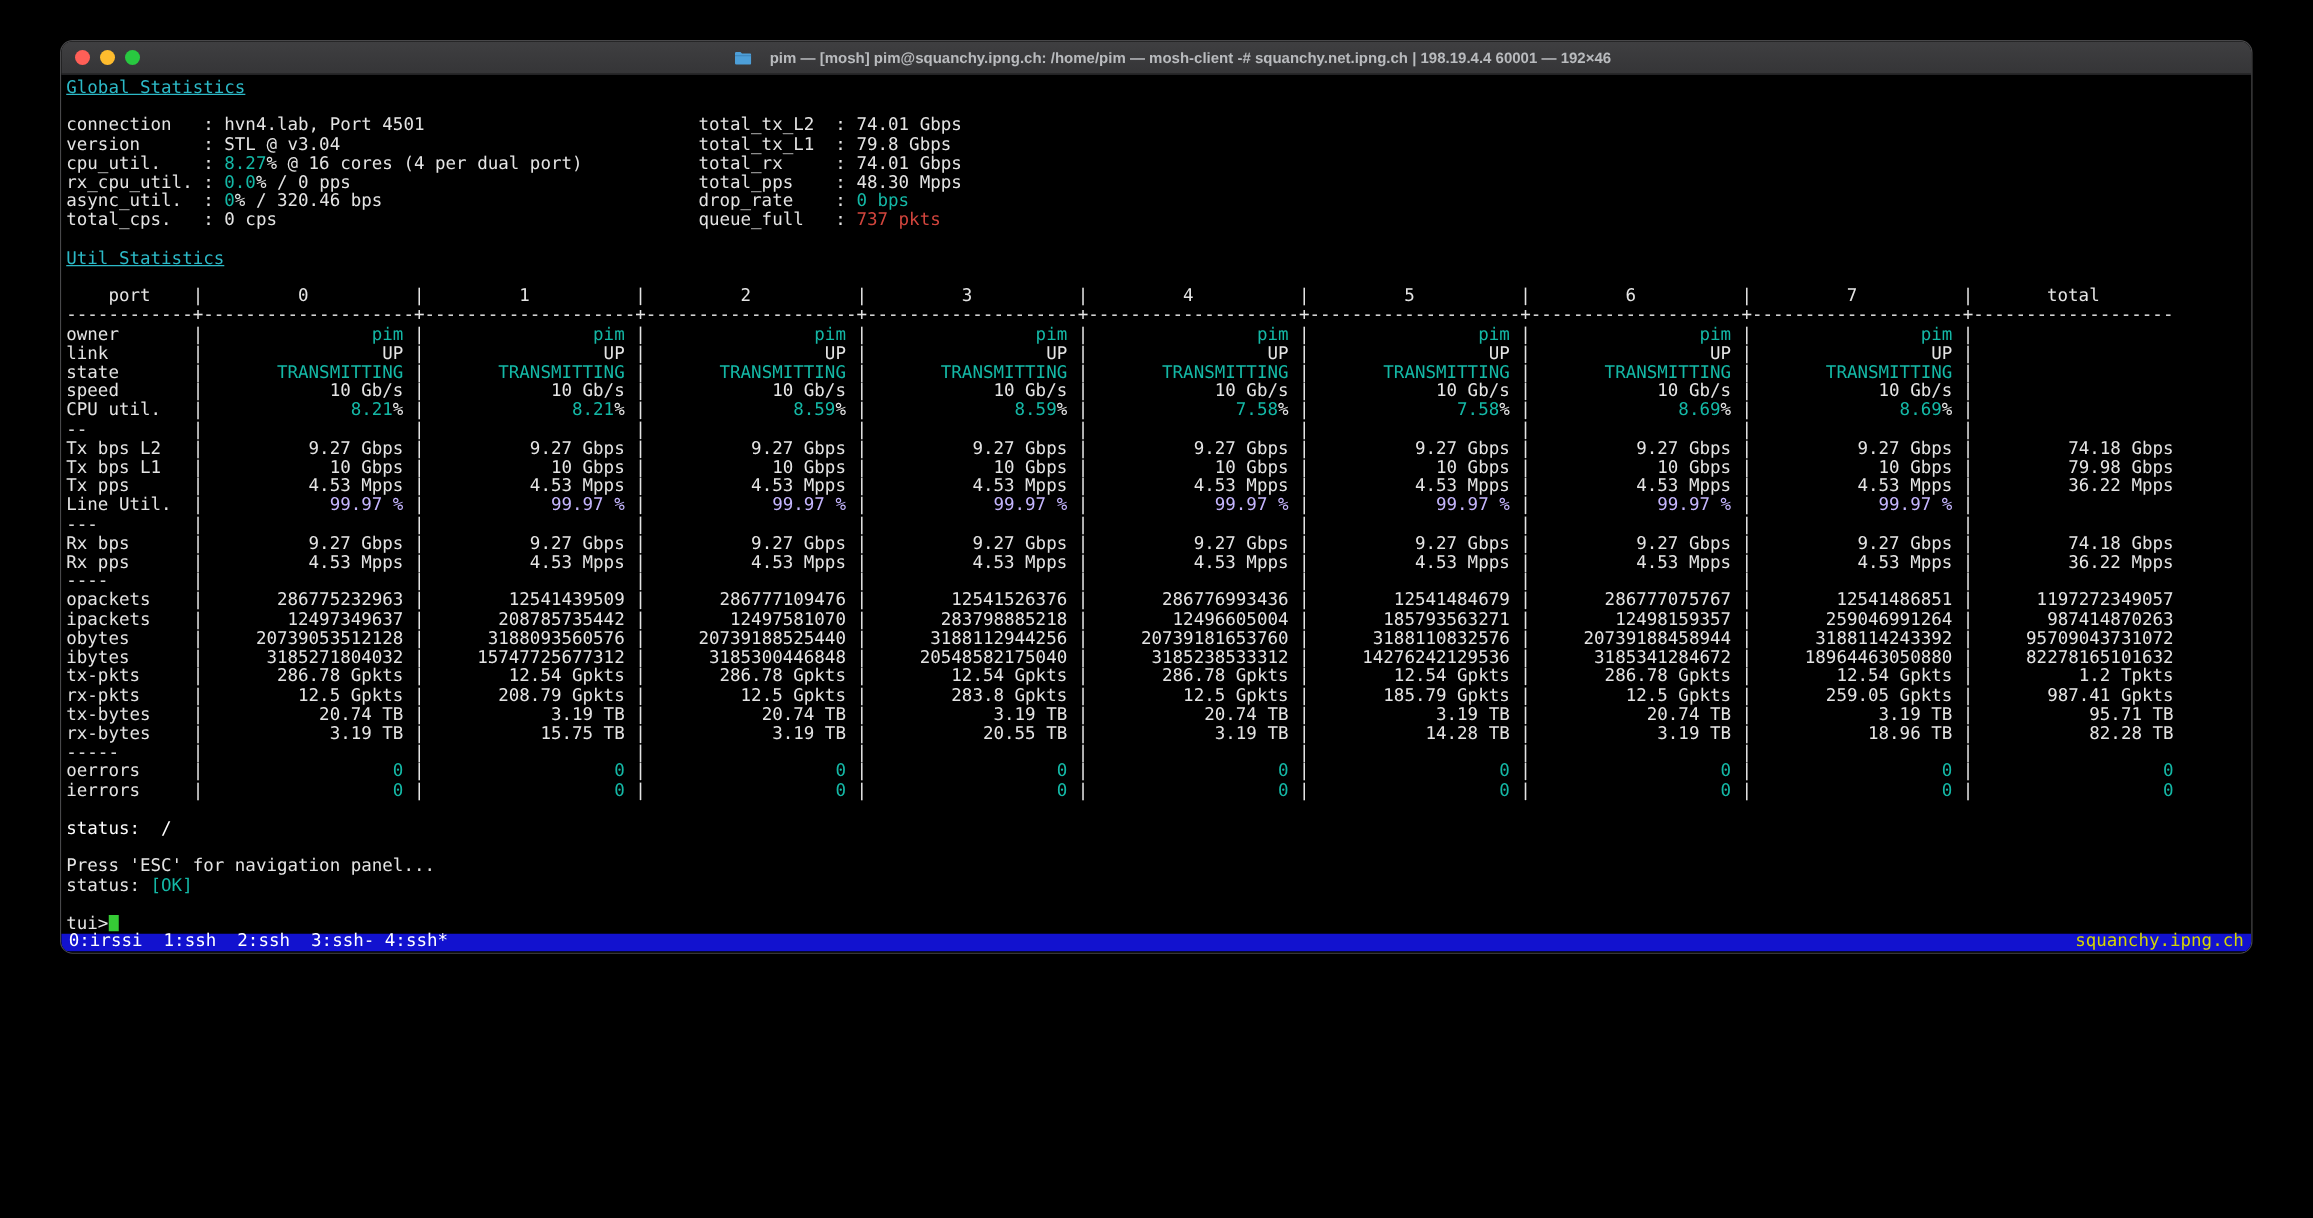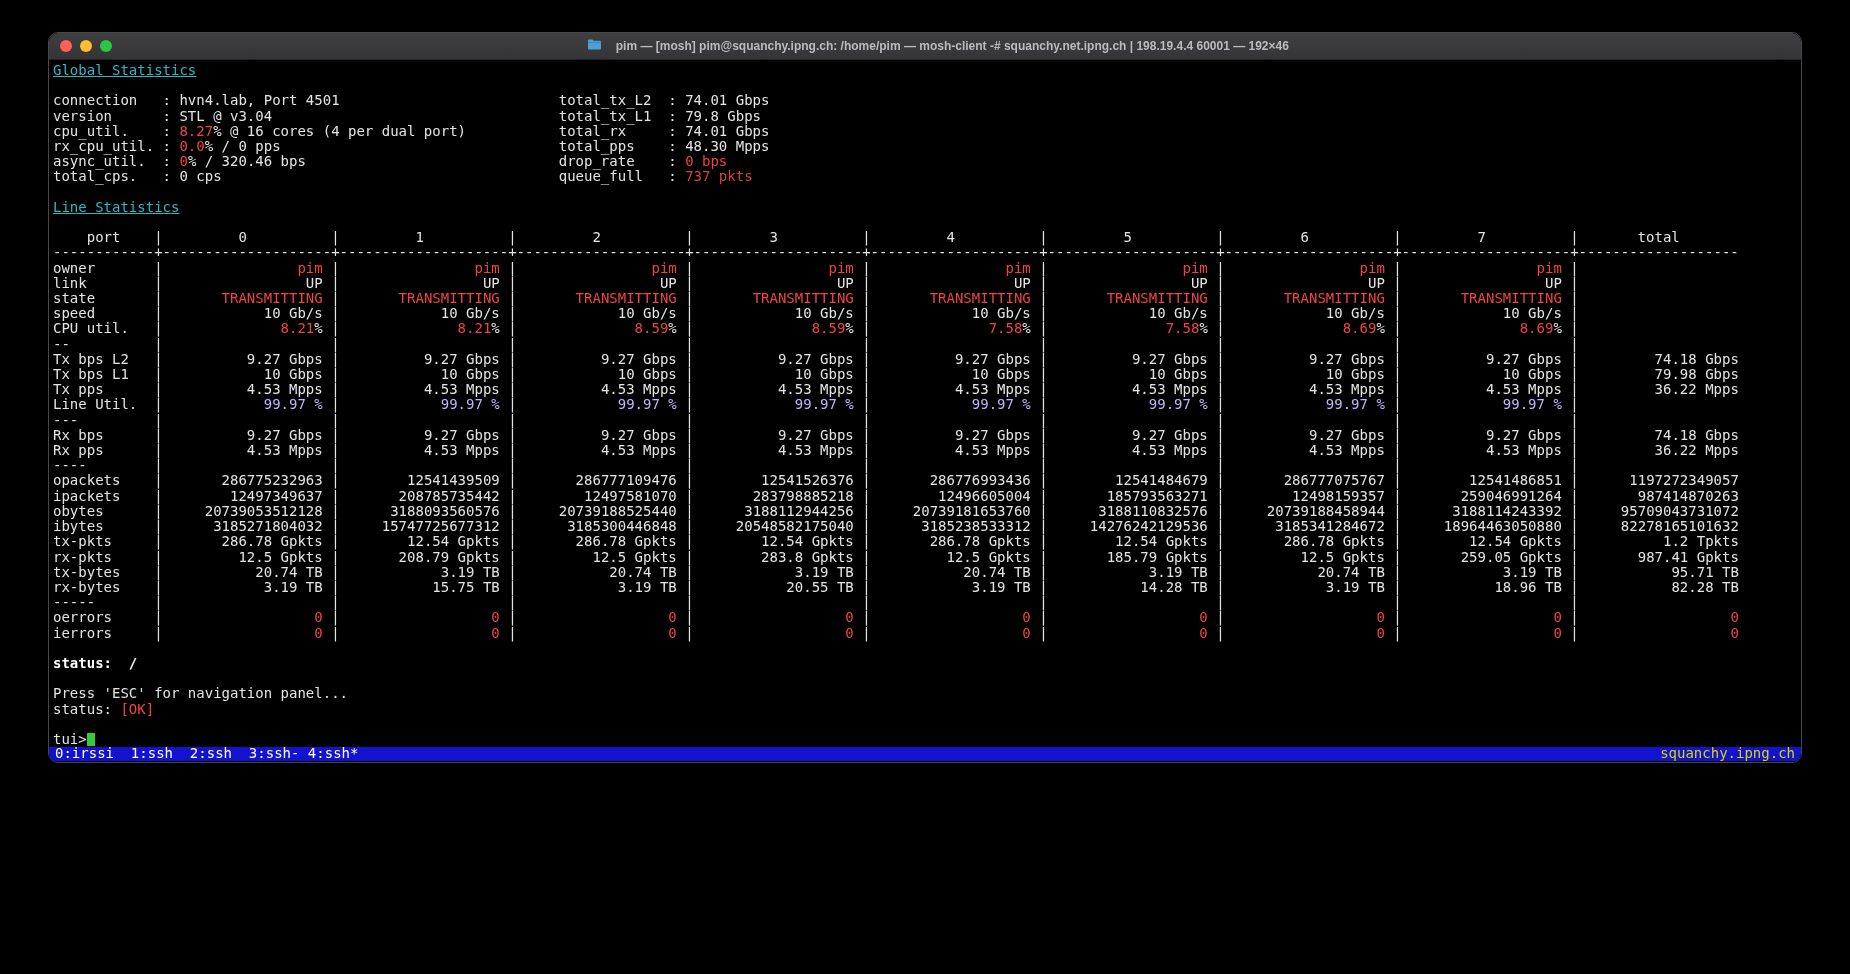"pim — [mosh] pim@squanchy.ipng.ch:" .title-wrap { align-items: none -> center }
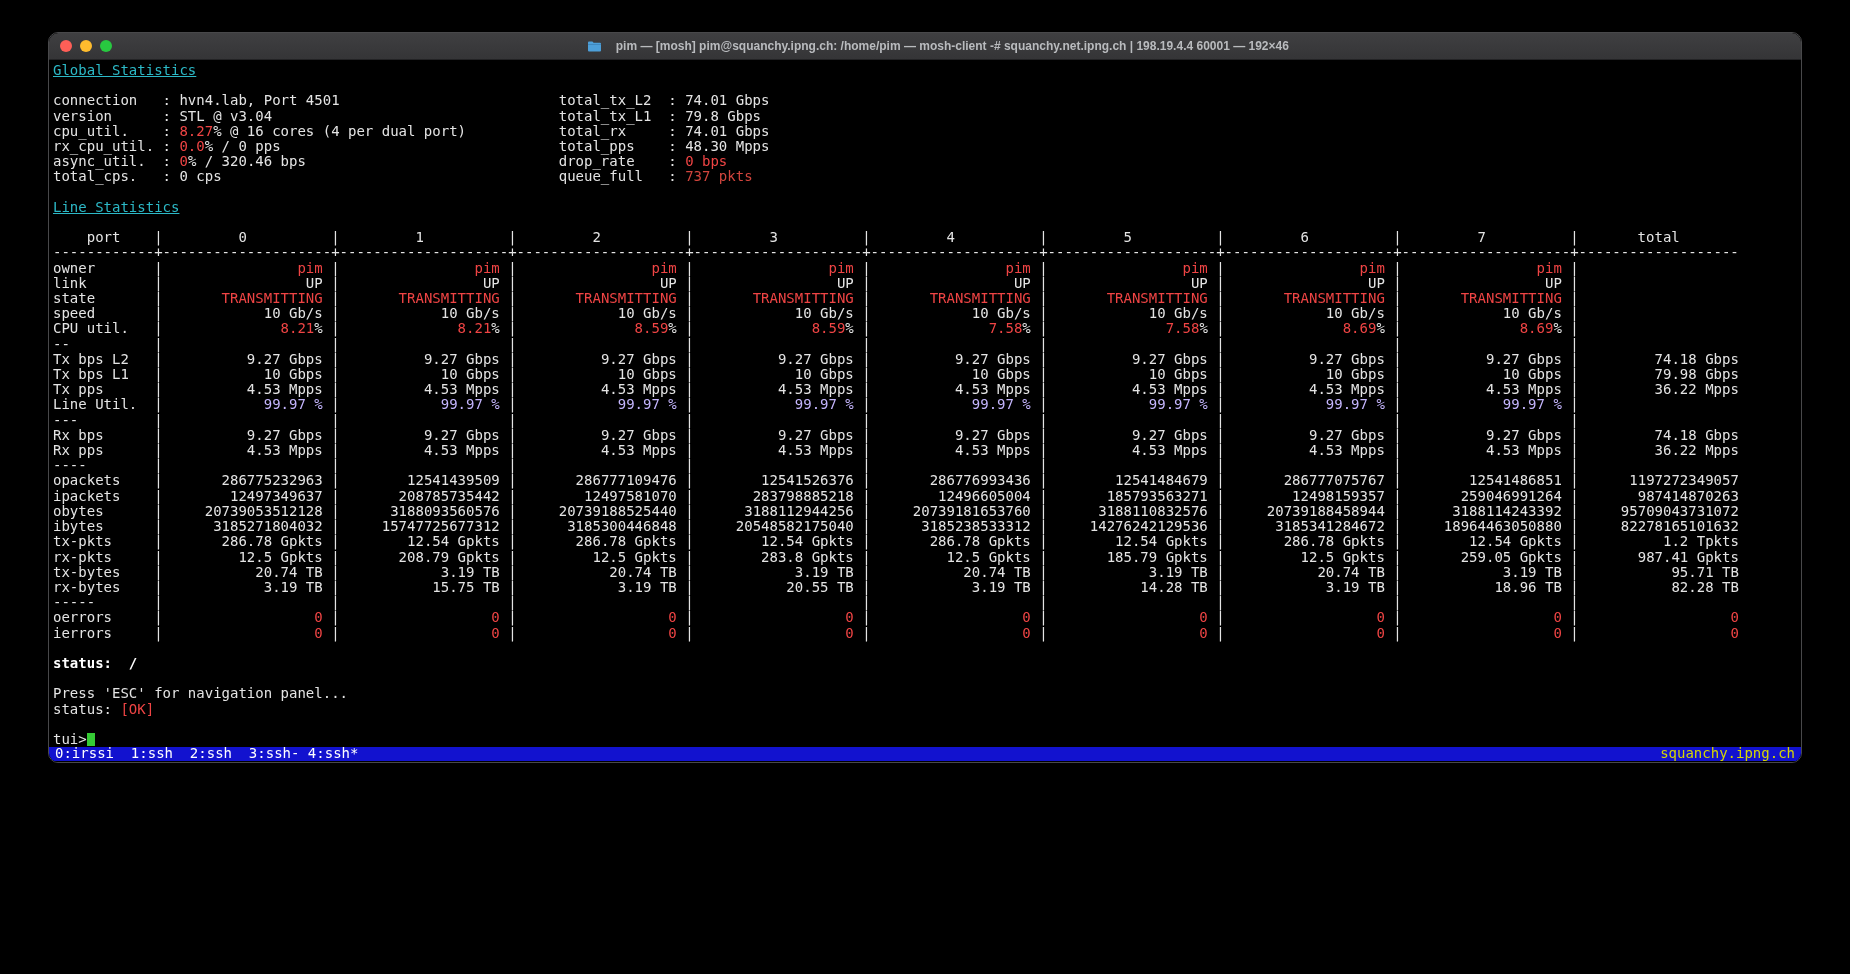"8.27" .c-green { color: #ef4444 -> #14b8a6 }
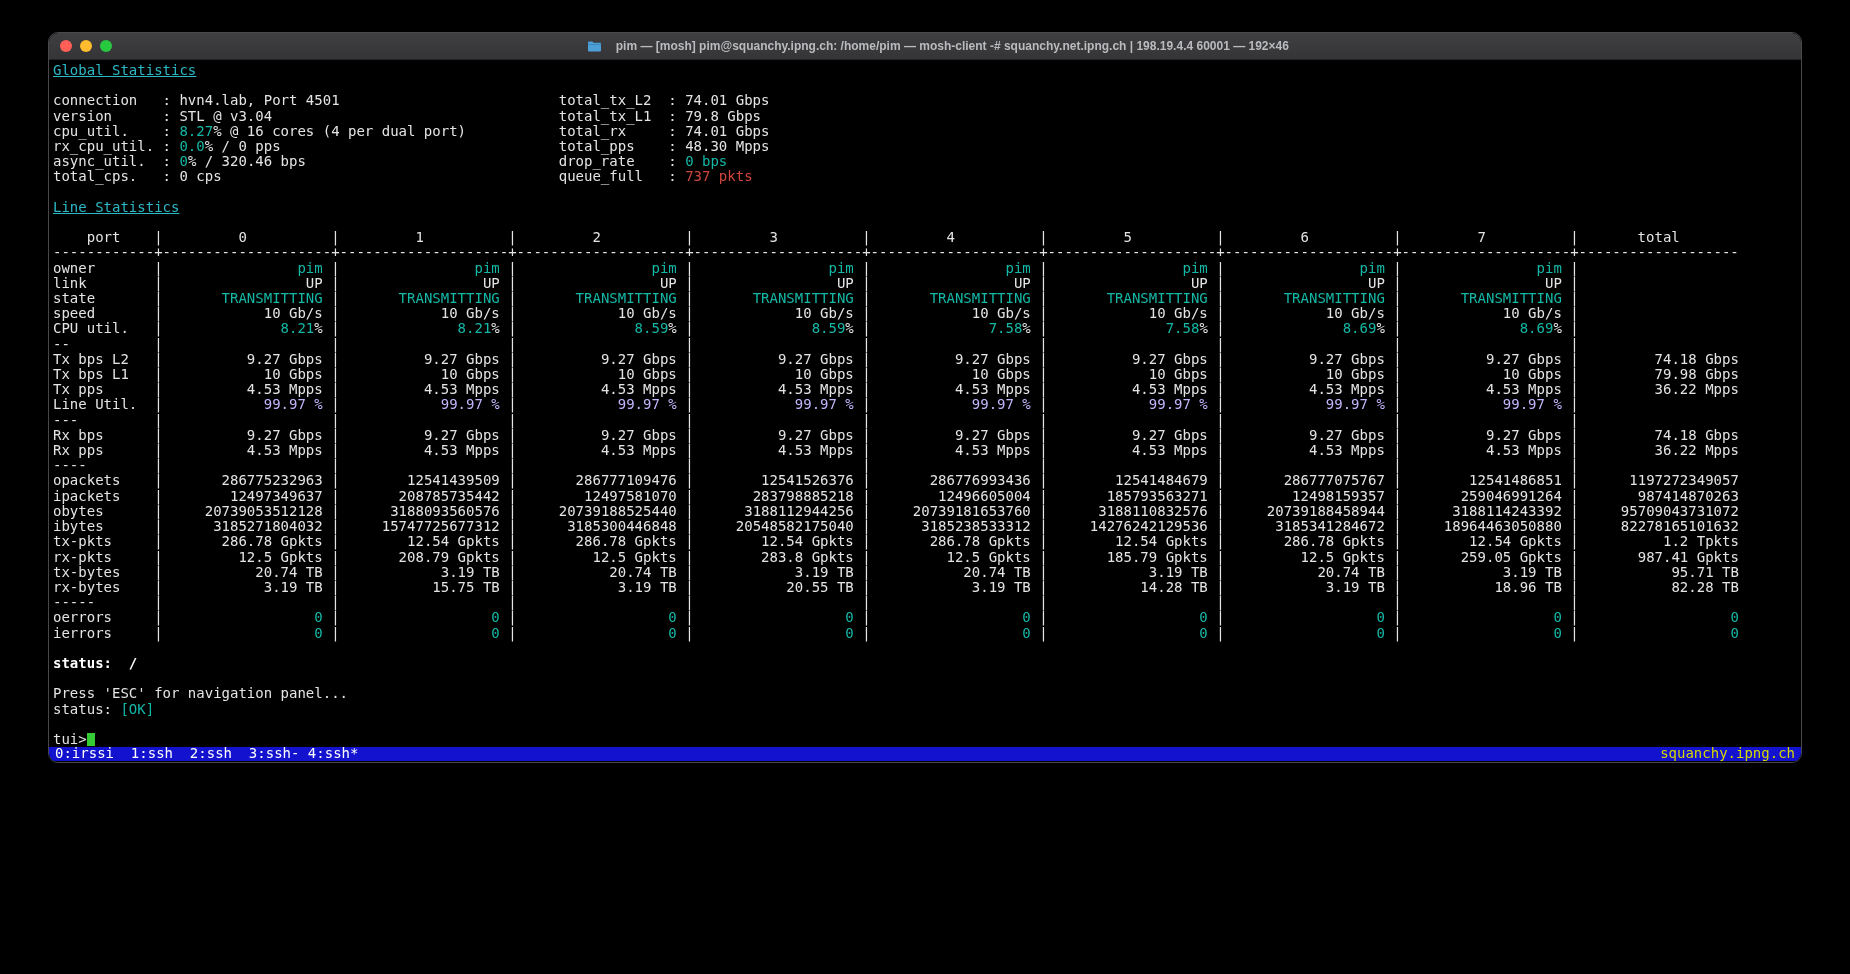"Line Statistics" span.heading { text: Line -> Util }
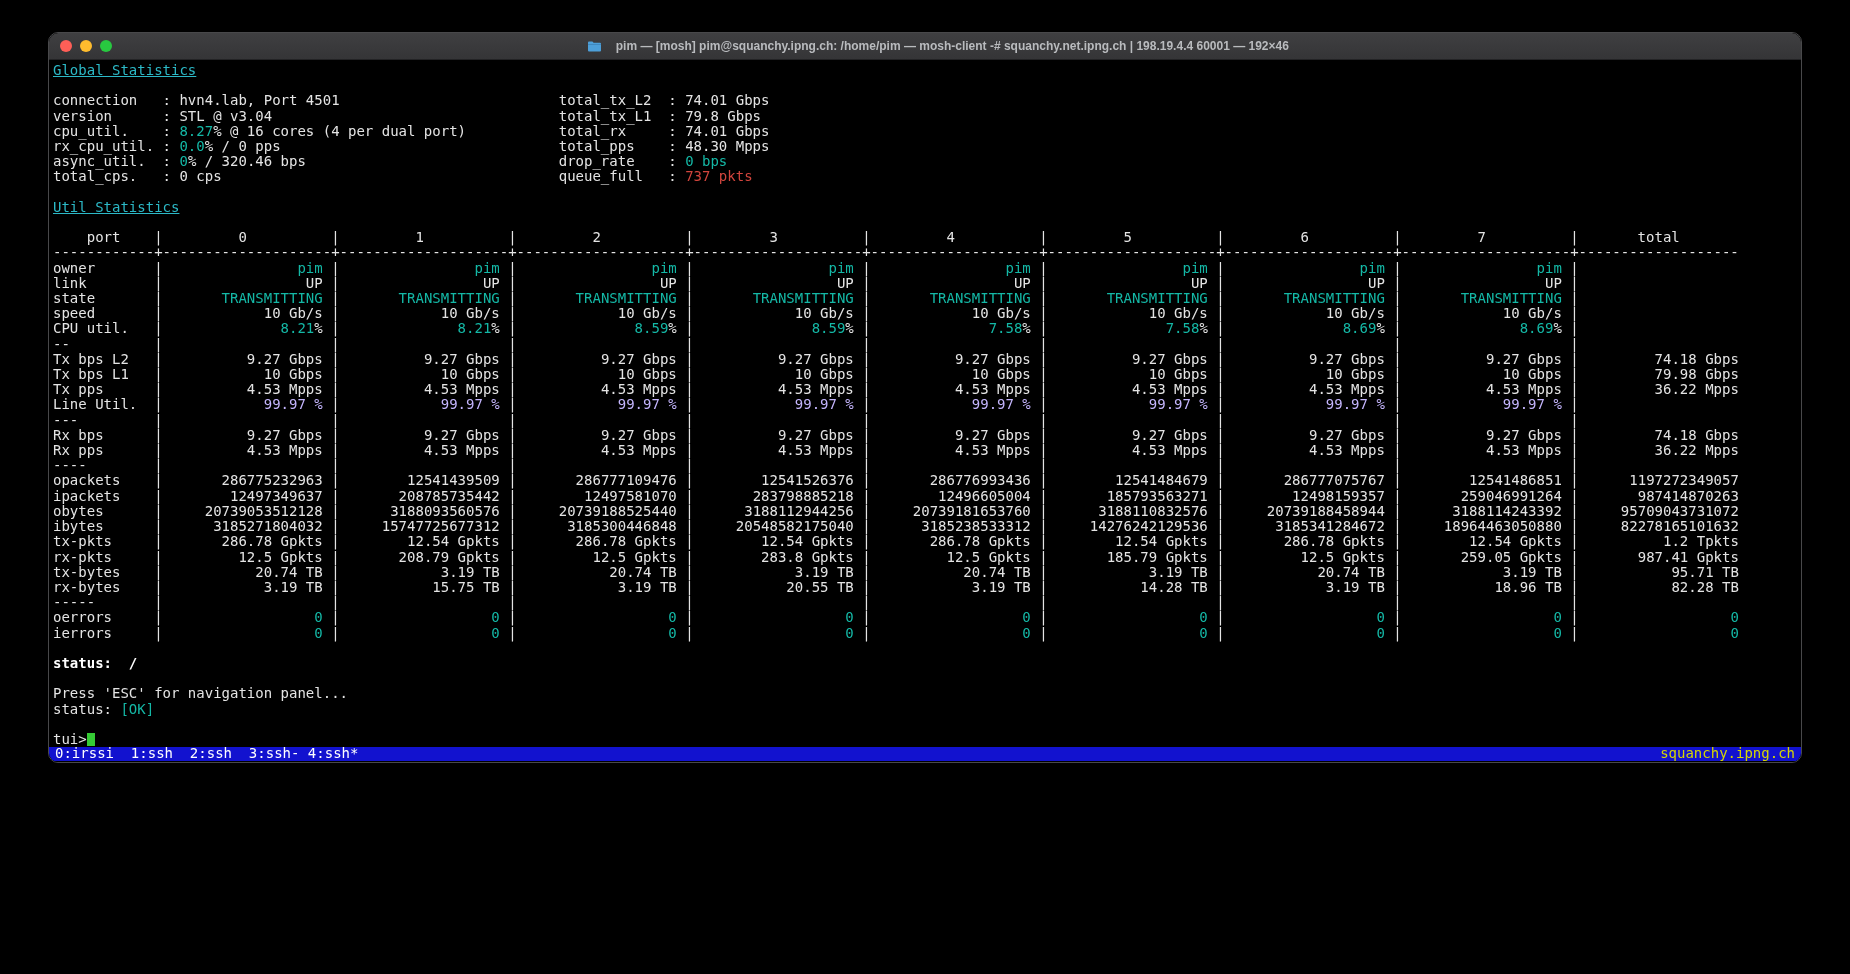"status: /" .c-bold { font-weight: bold -> normal }
